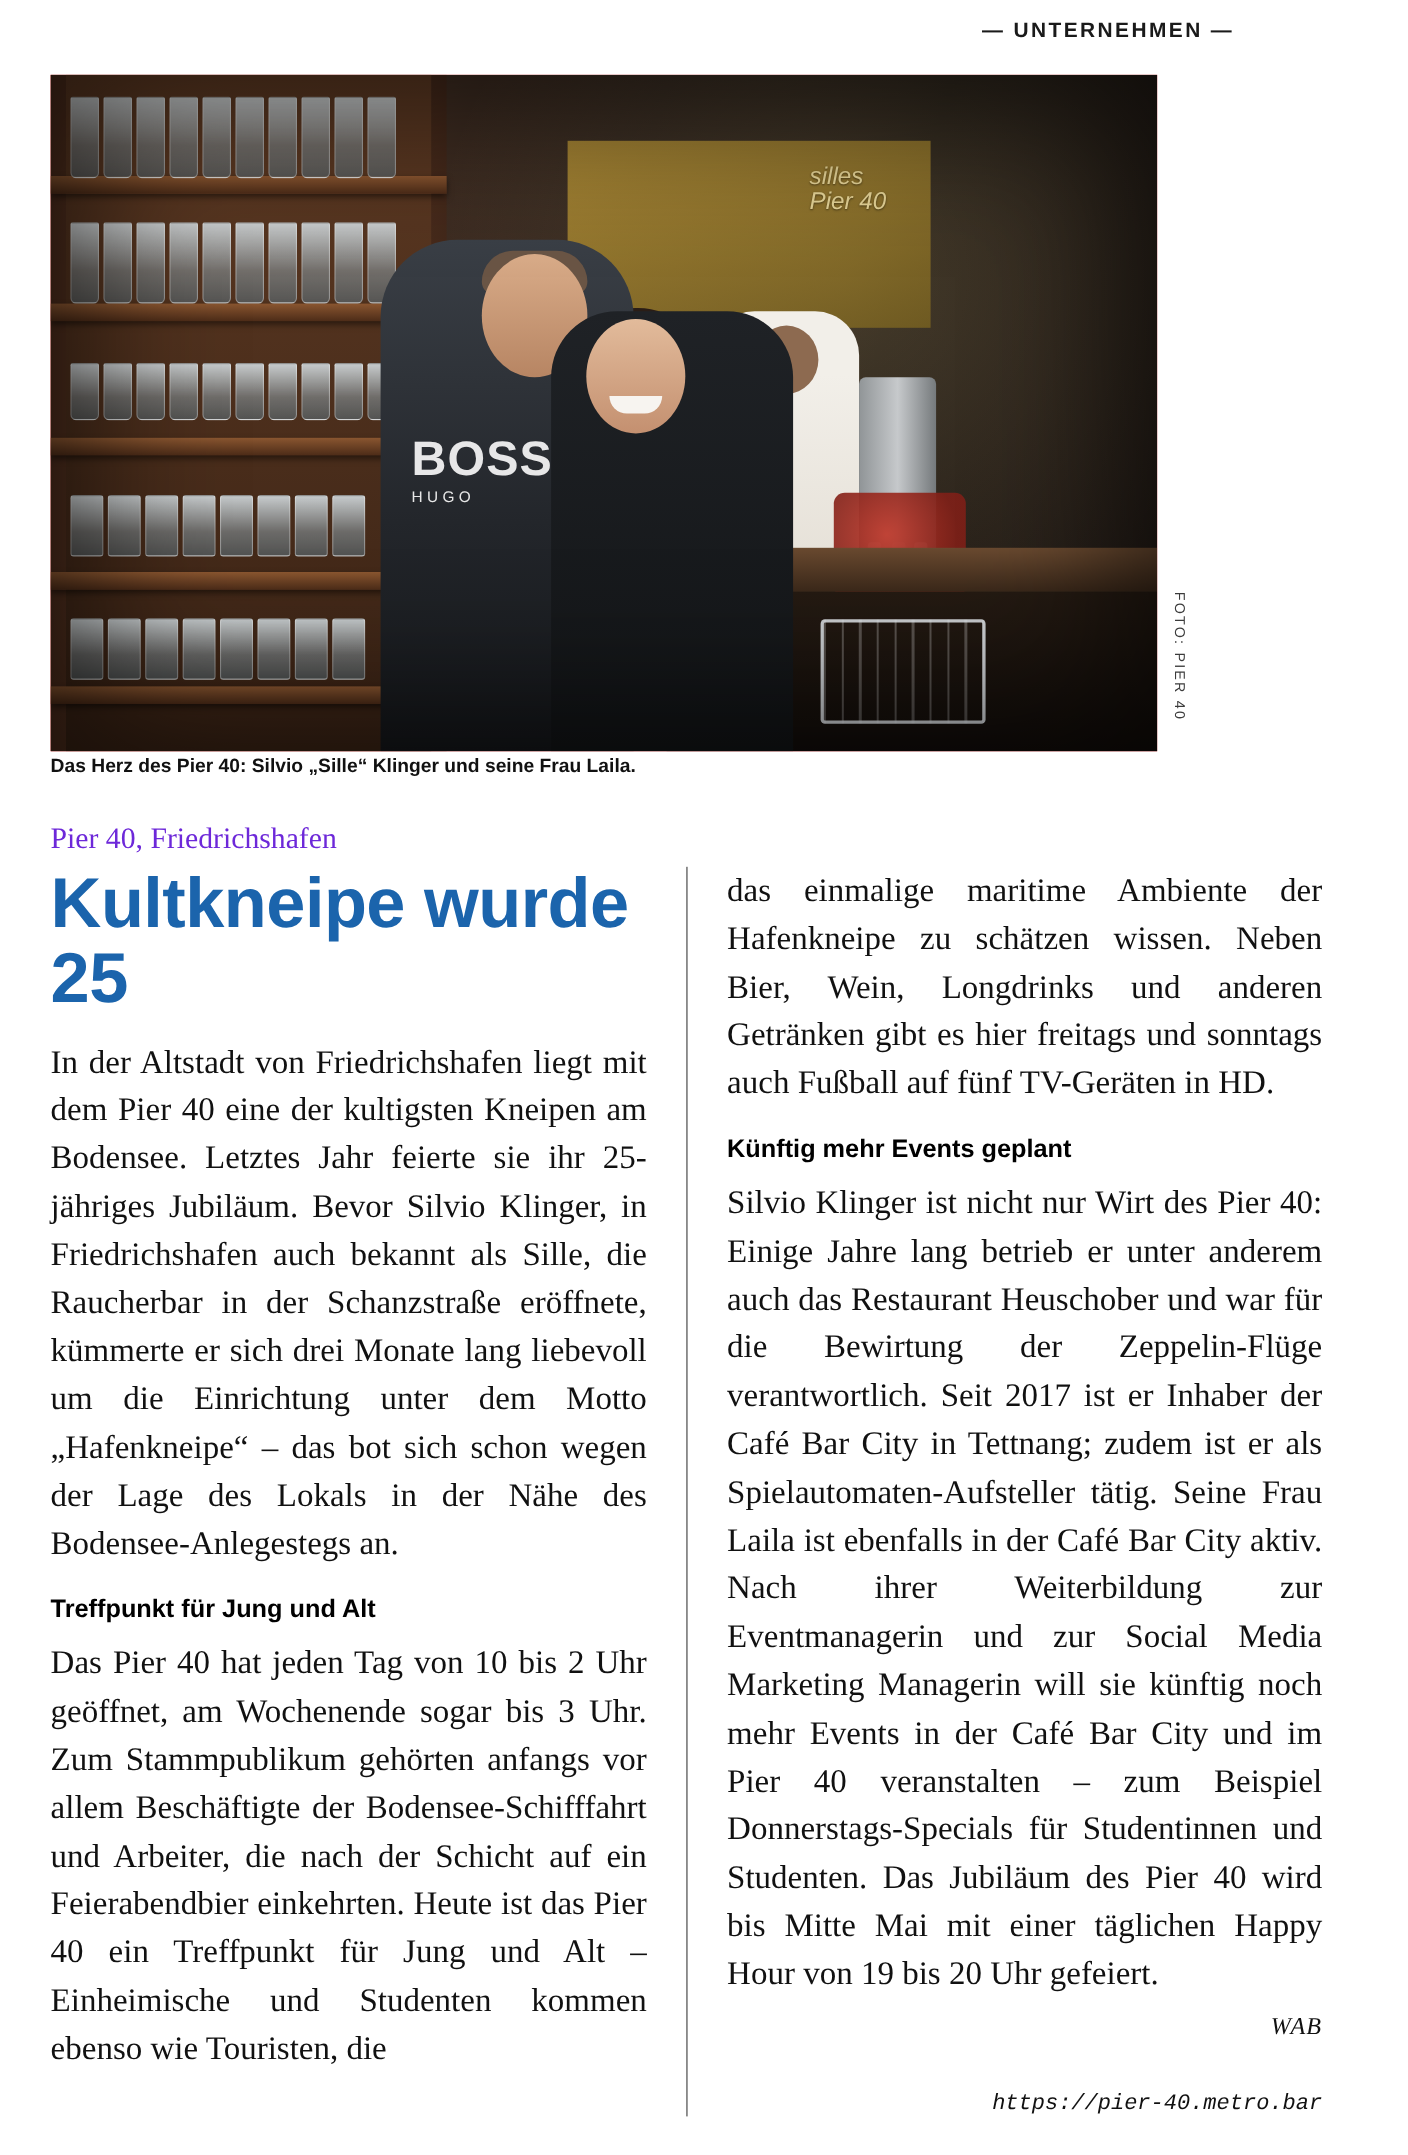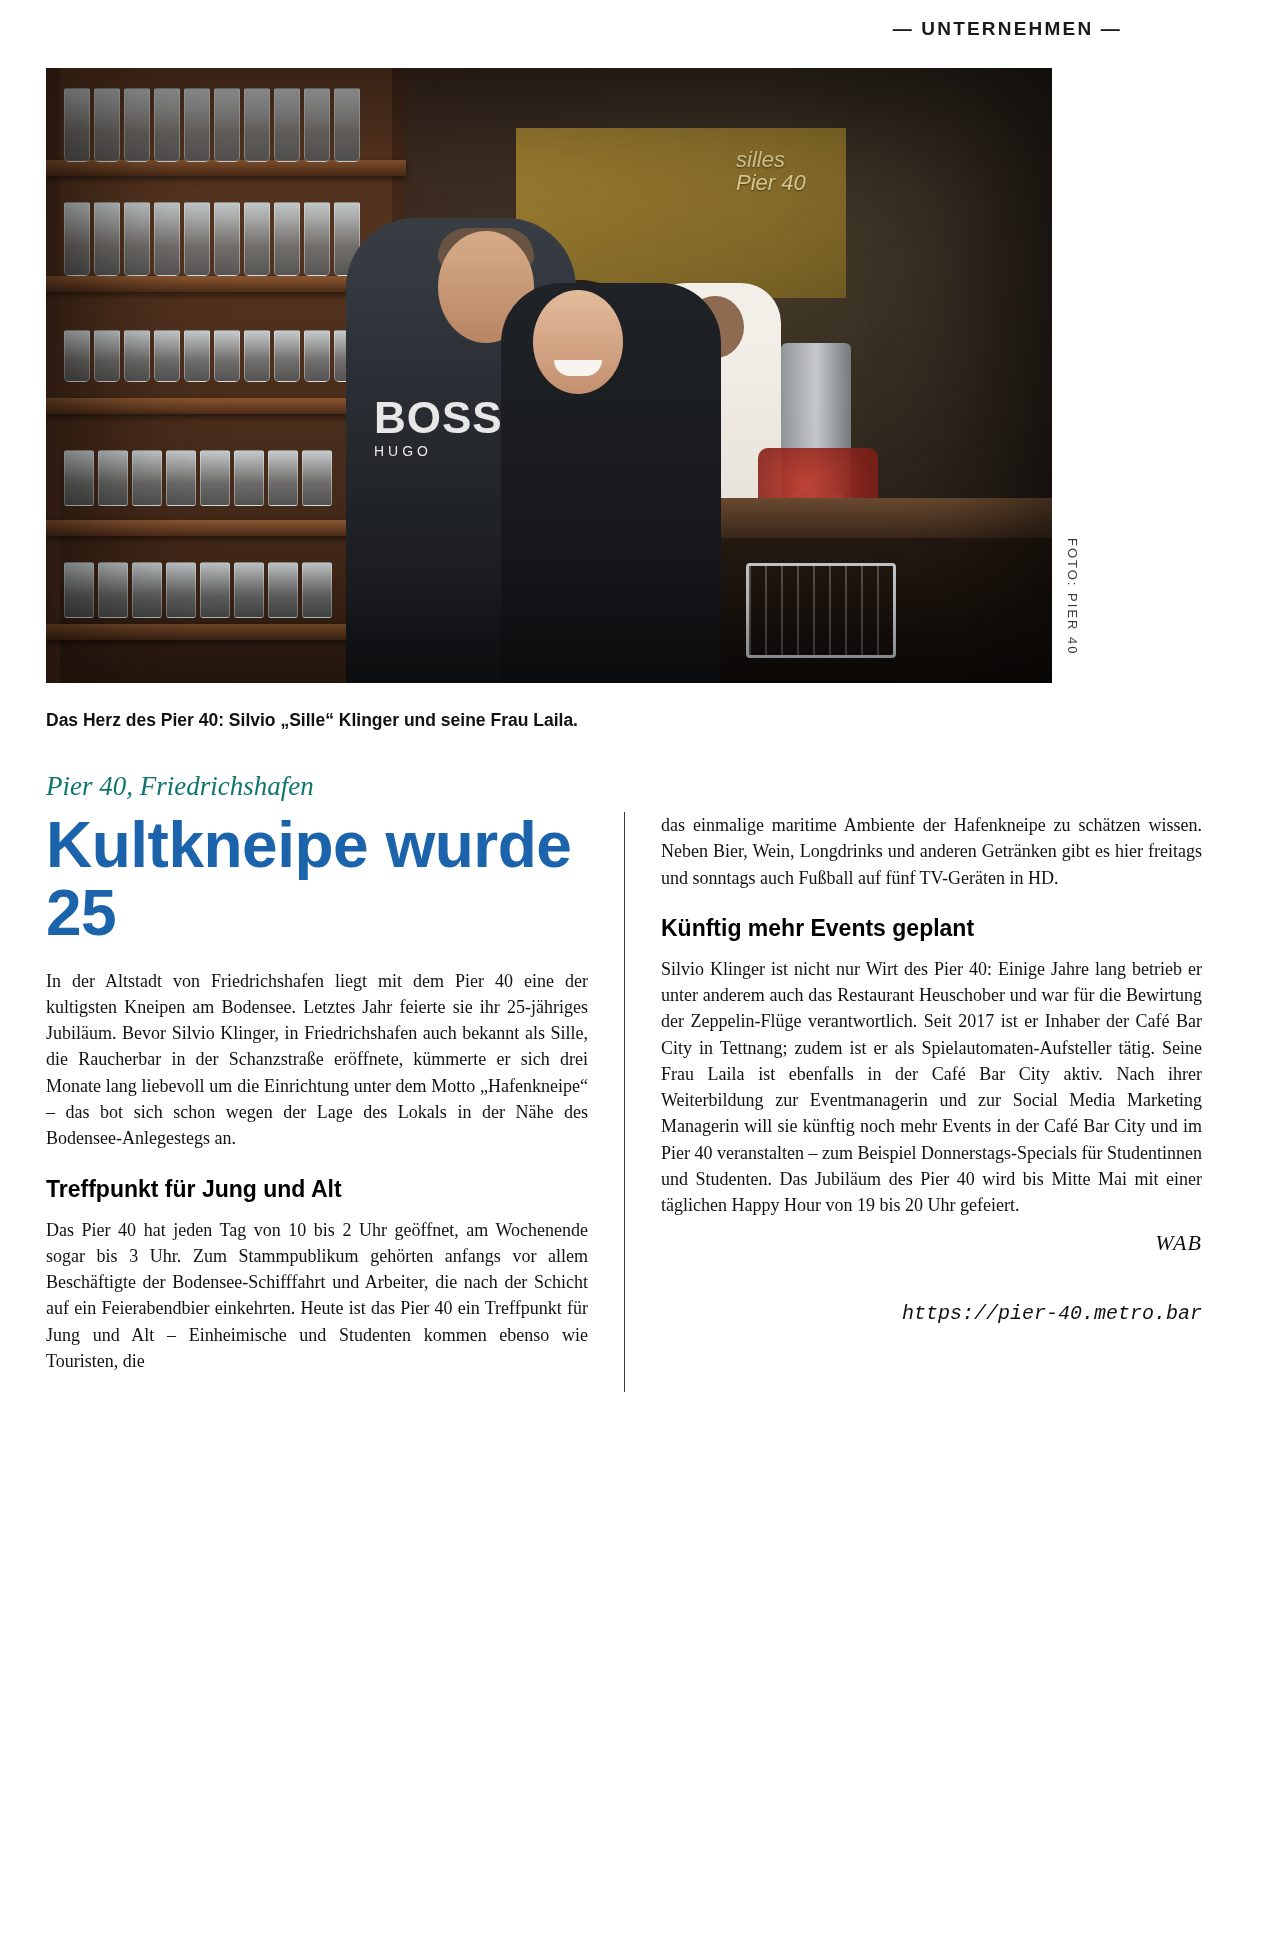"Das Herz des Pier 40:" .caption { margin-top: 27px -> 3px }
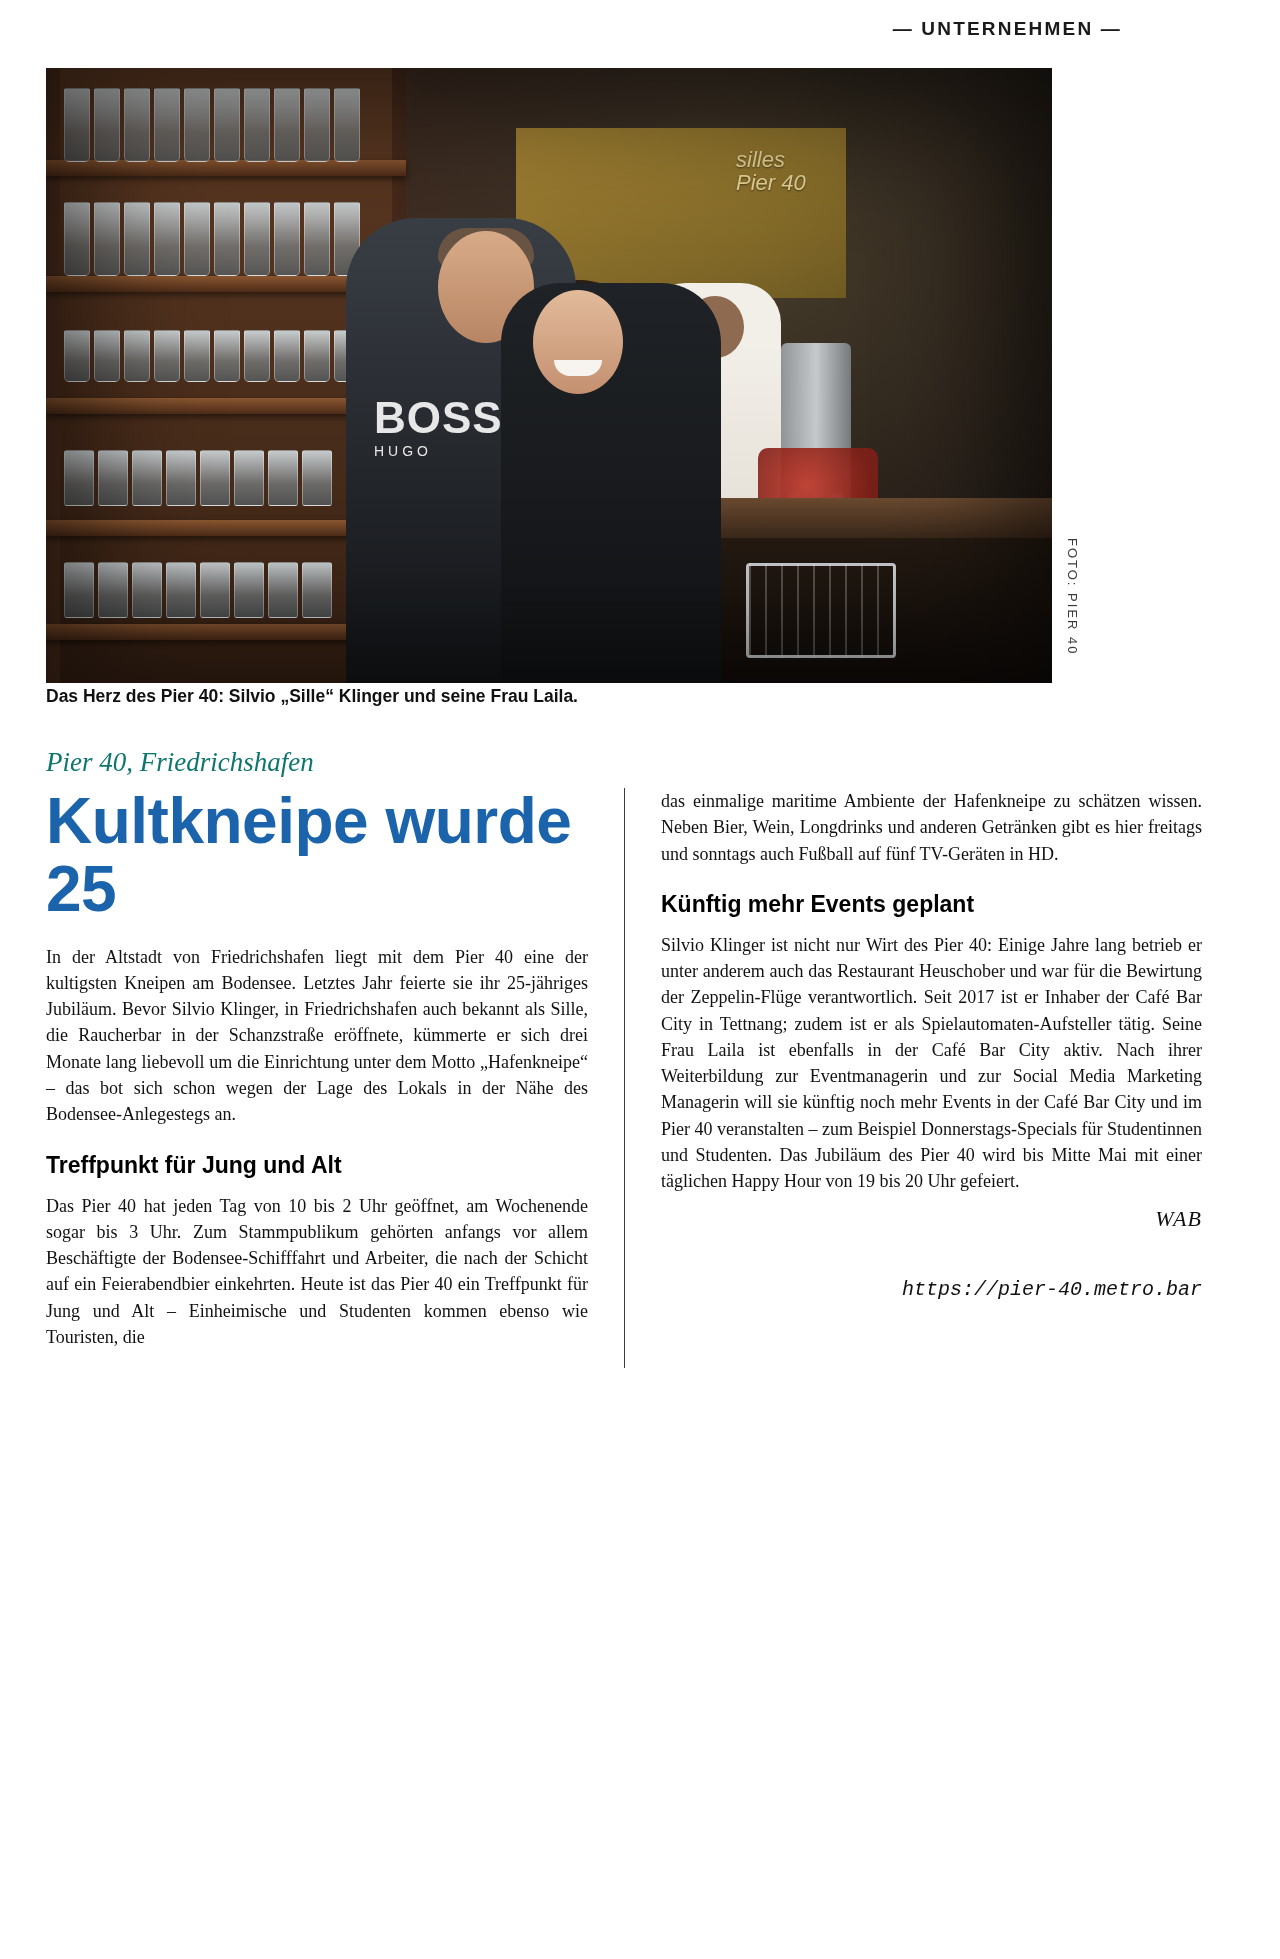"Pier 40, Friedrichshafen" .dachzeile { color: #0f766e -> #6d28d9; font-style: italic -> none }
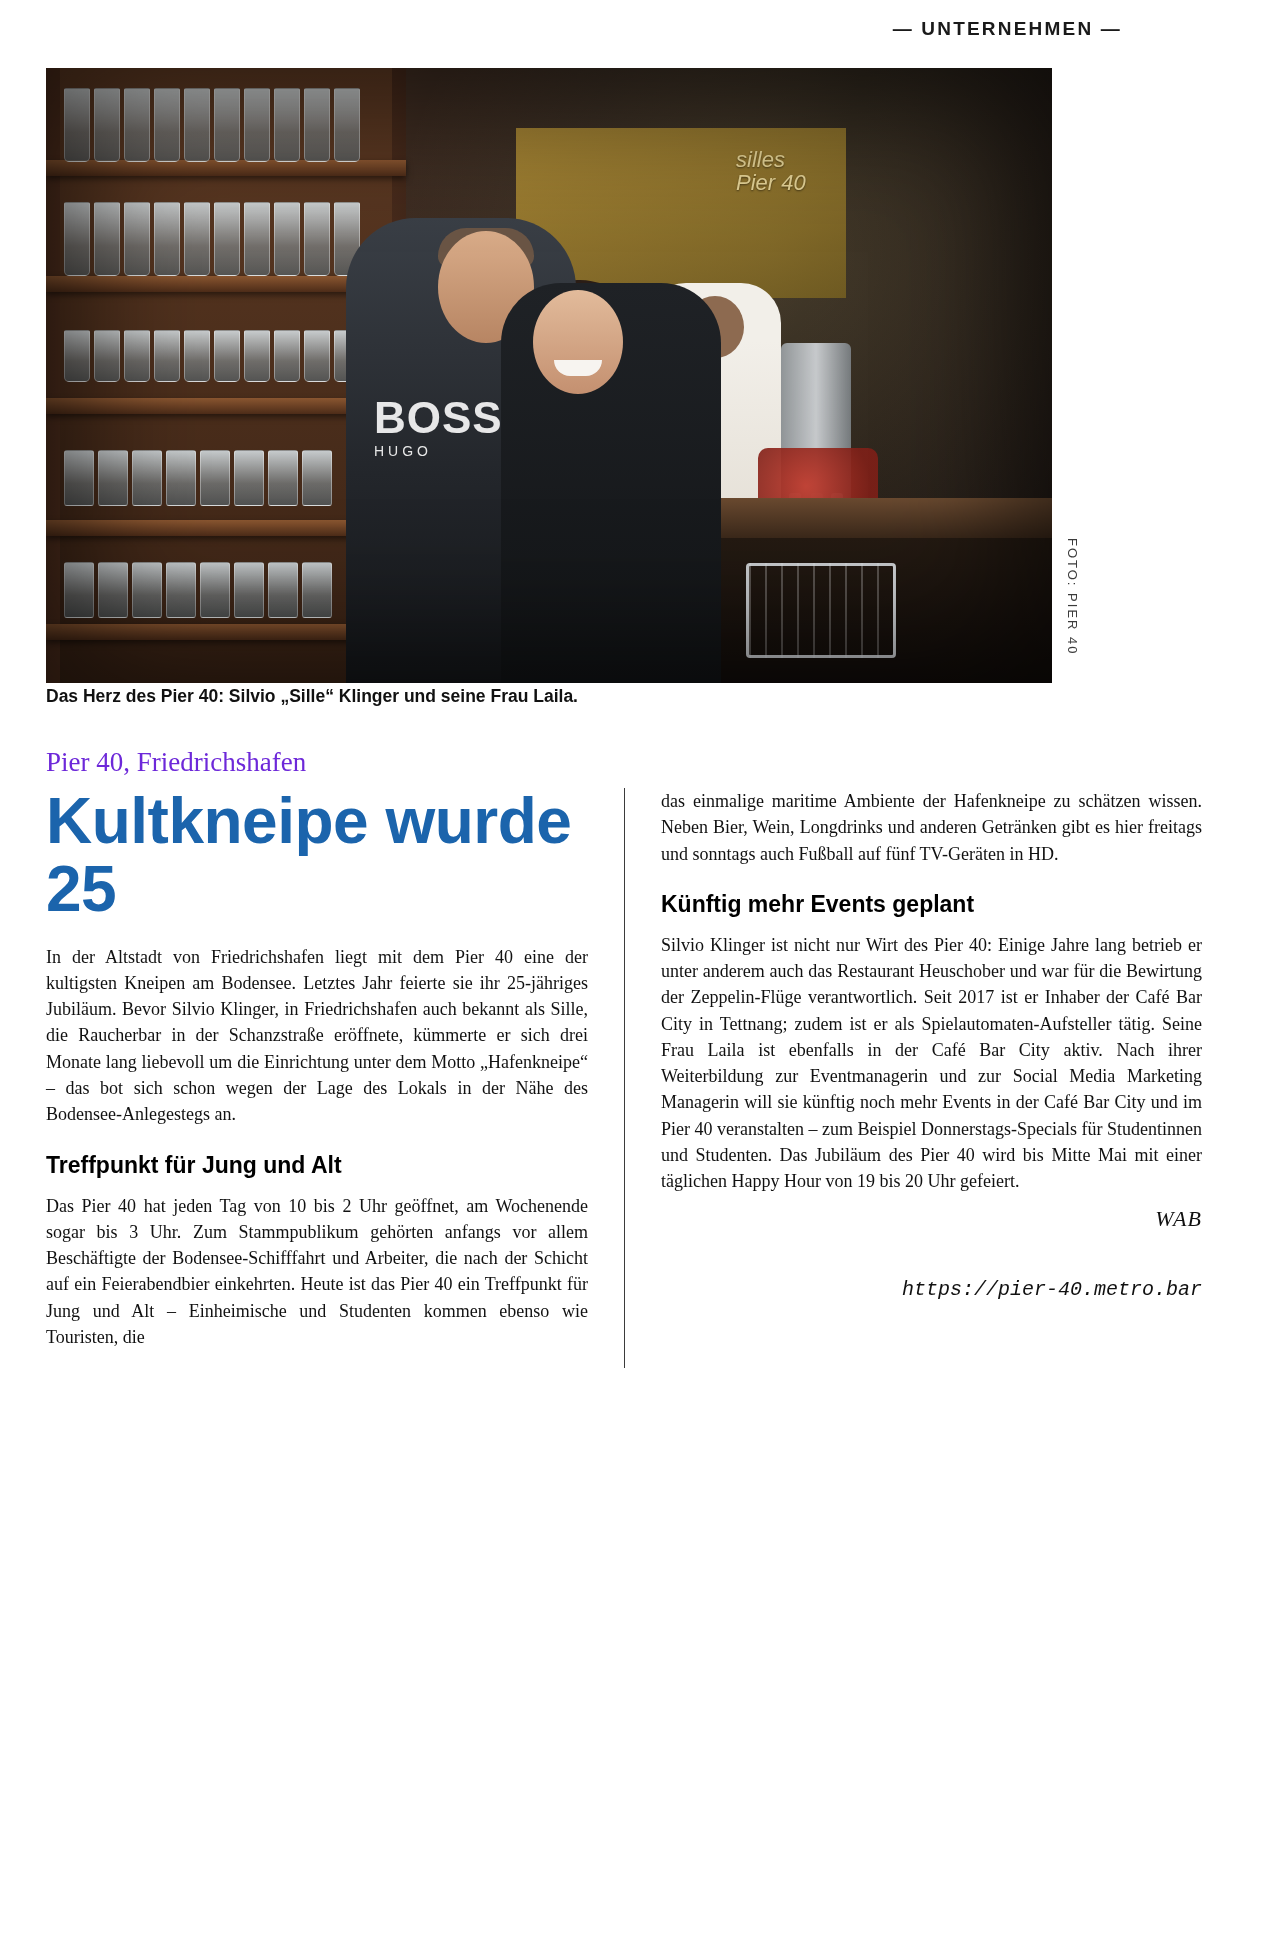"das einmalige maritime Ambiente der" p.body { font-size: 18px -> 30px }
